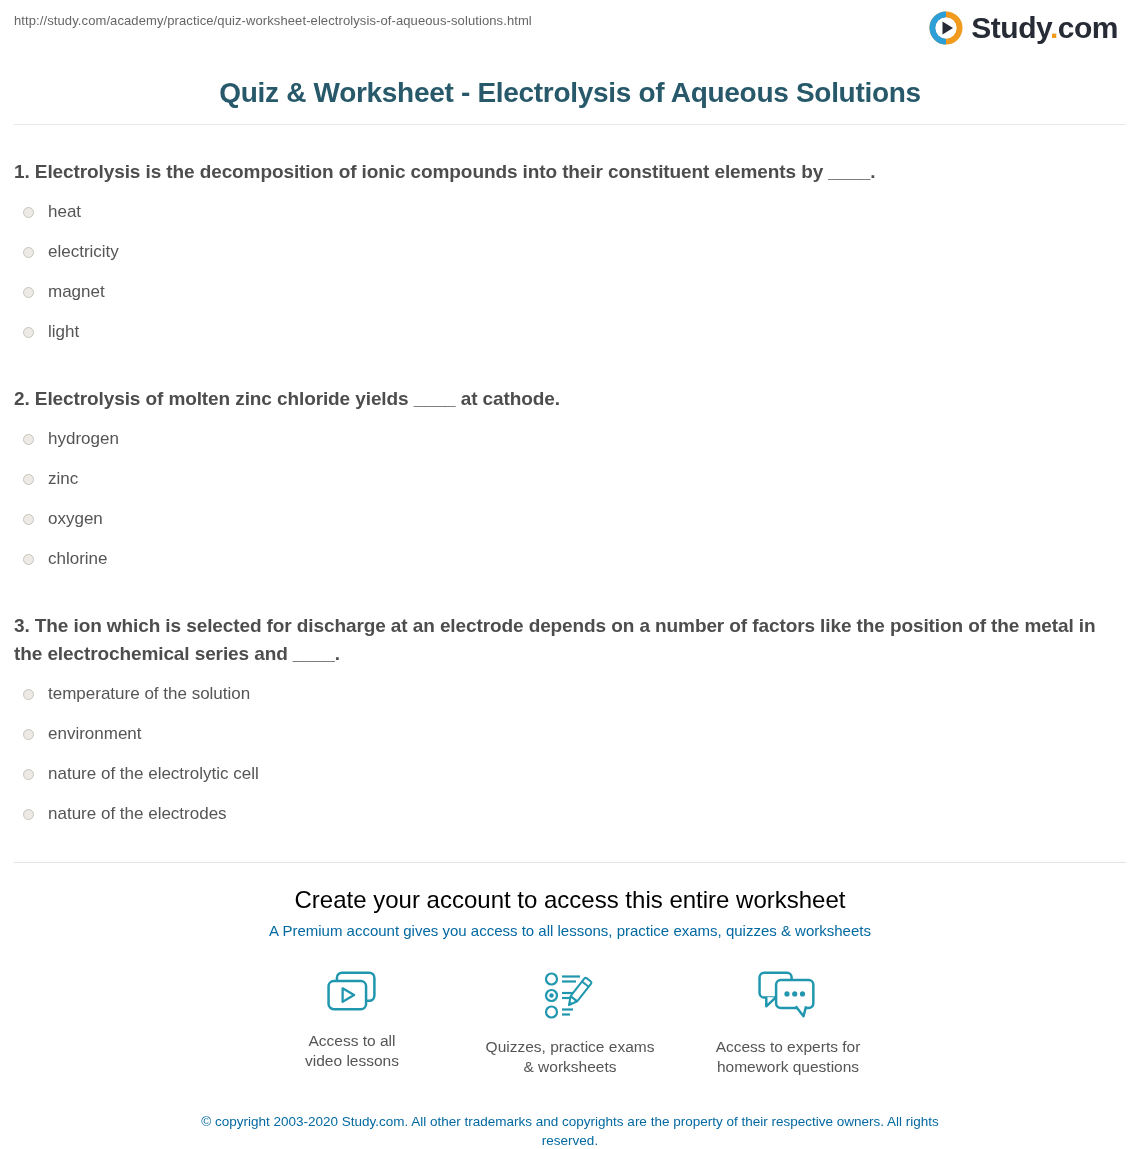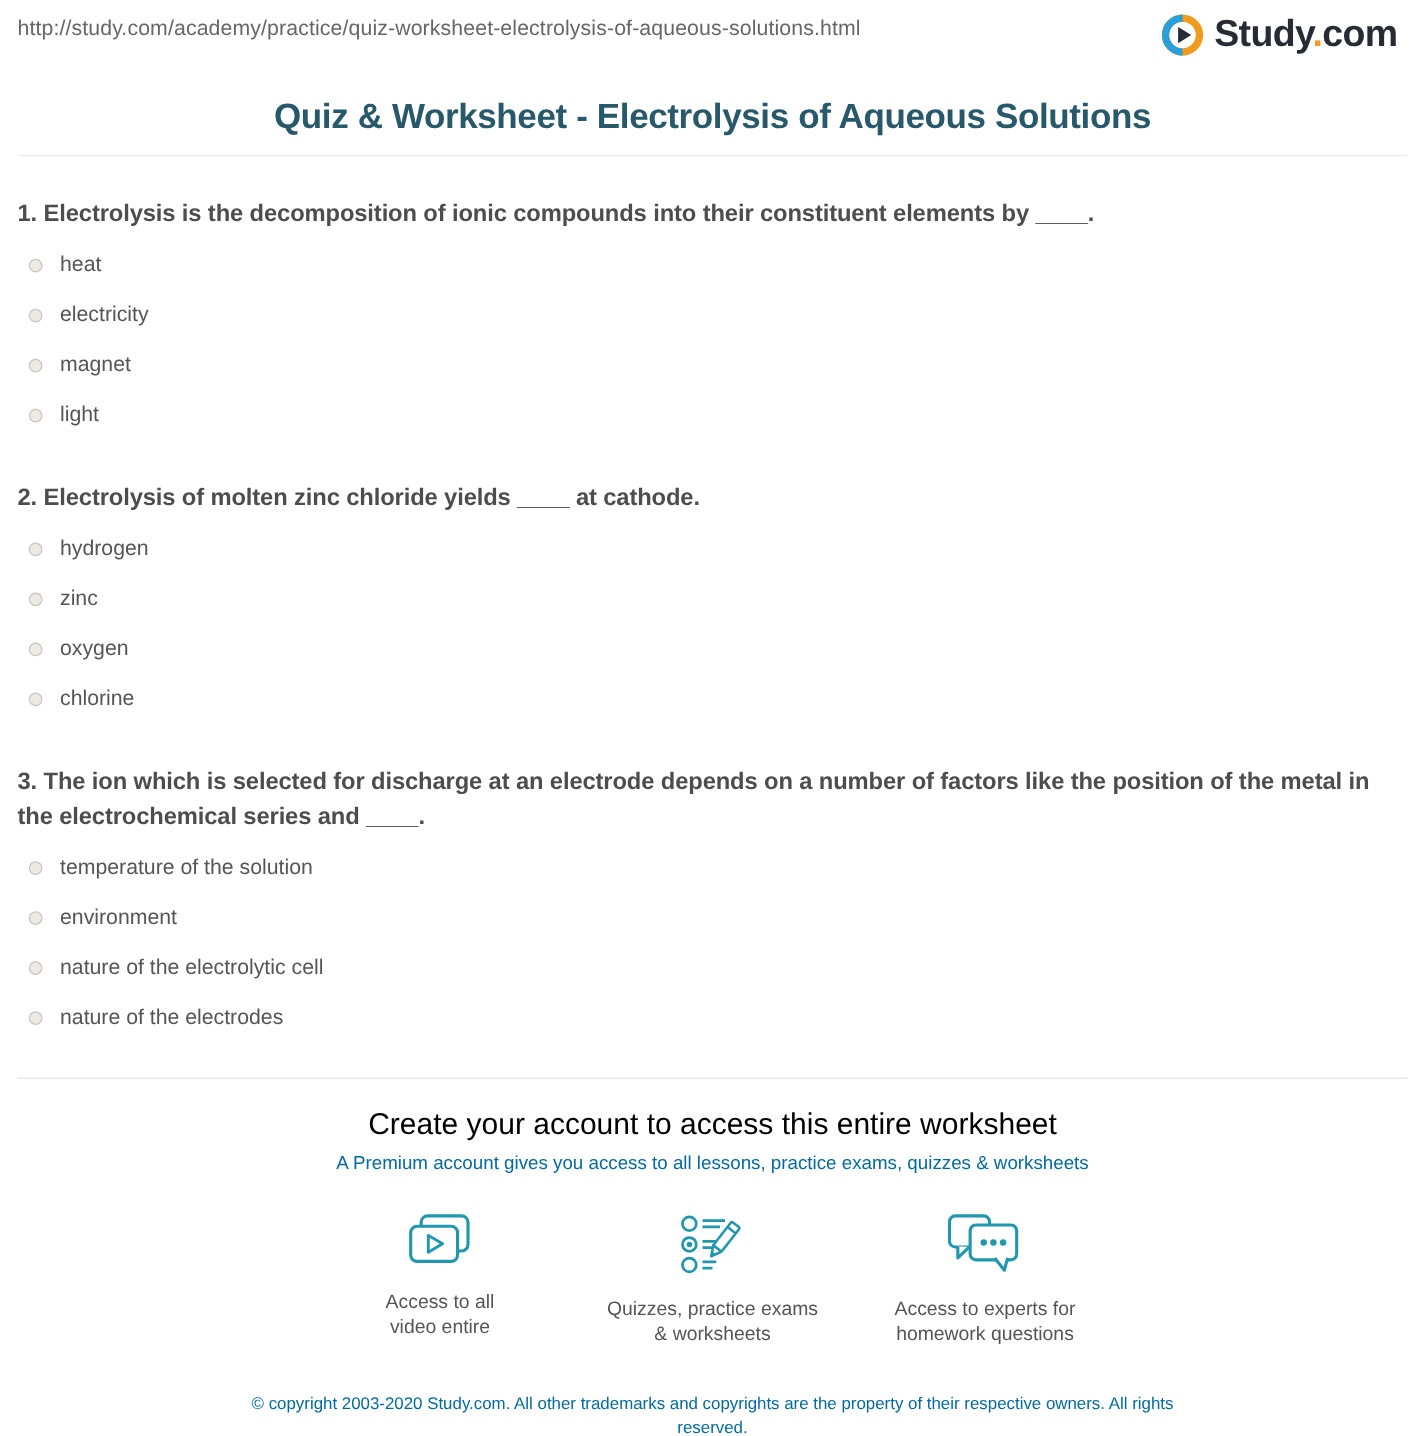"http://study.com/academy/practice/quiz-w" .url { font-size: 17px -> 13px }
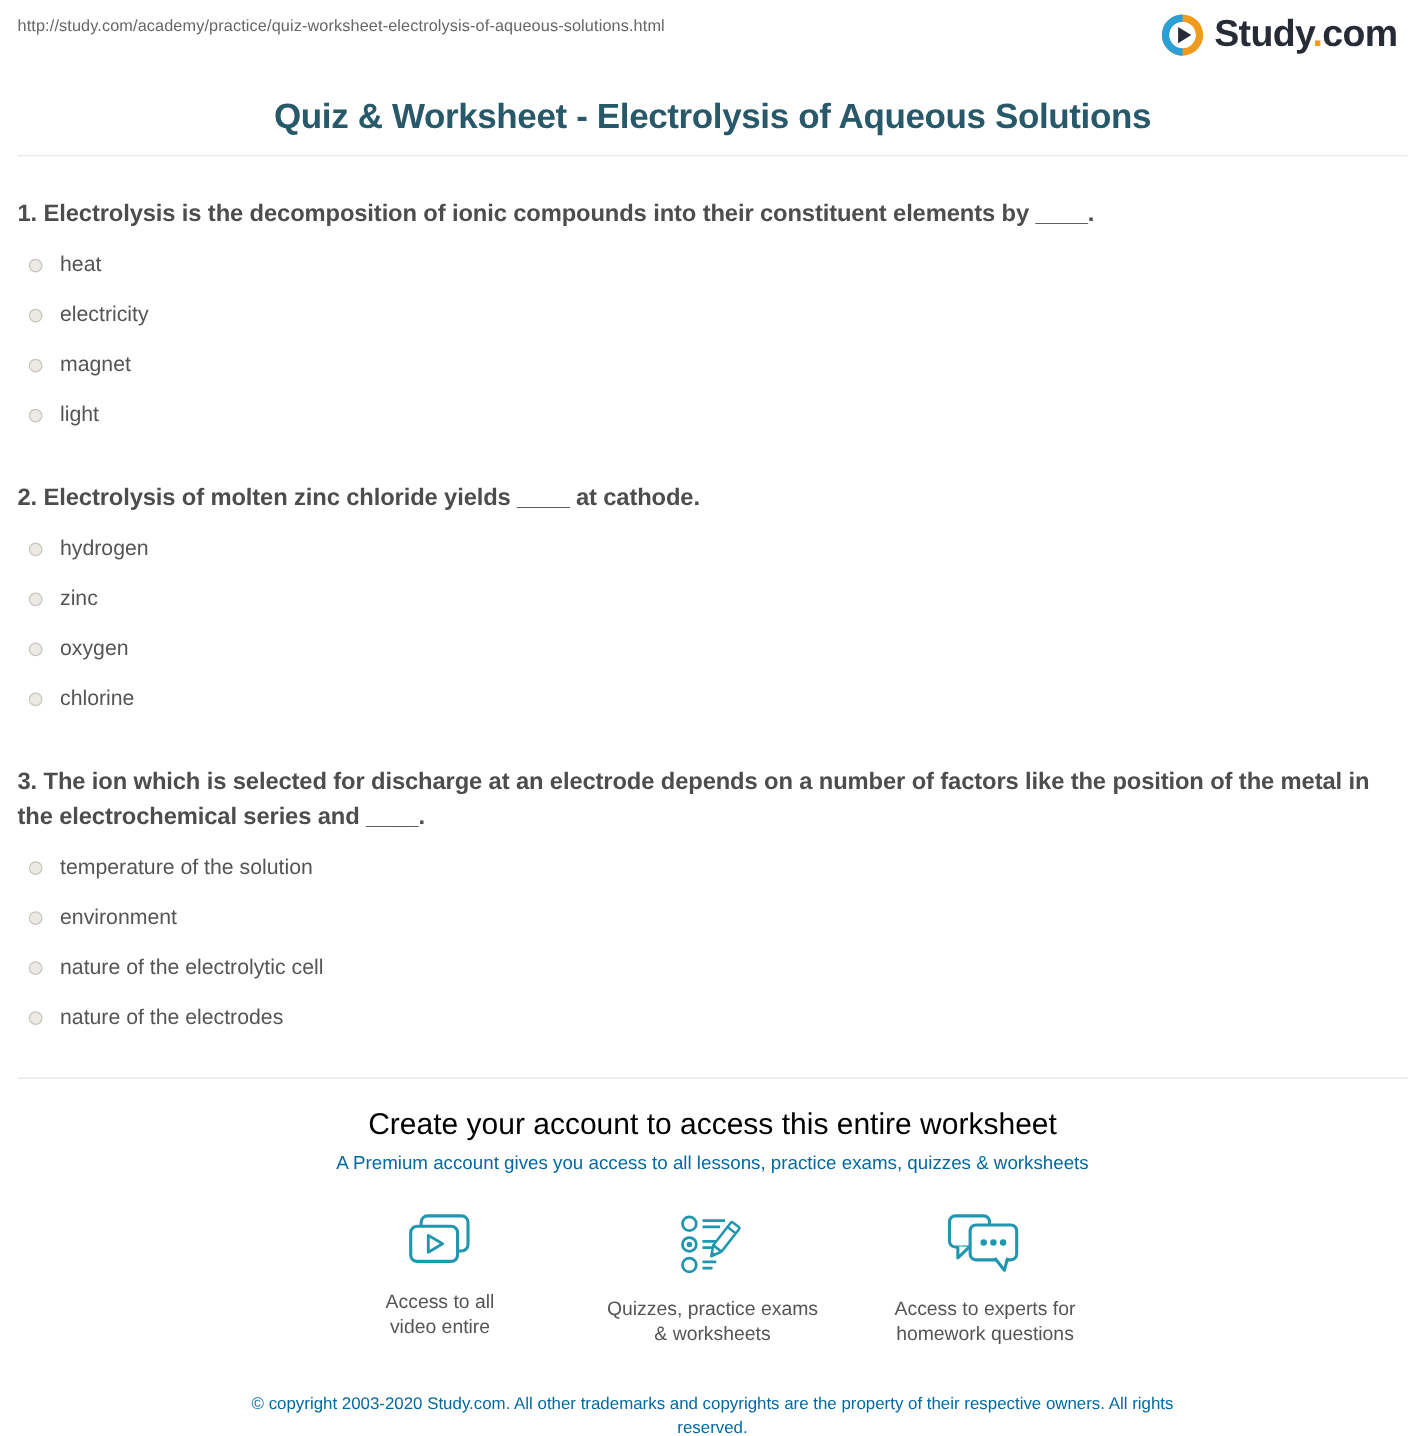"video entire" div { text: entire -> lessons }
